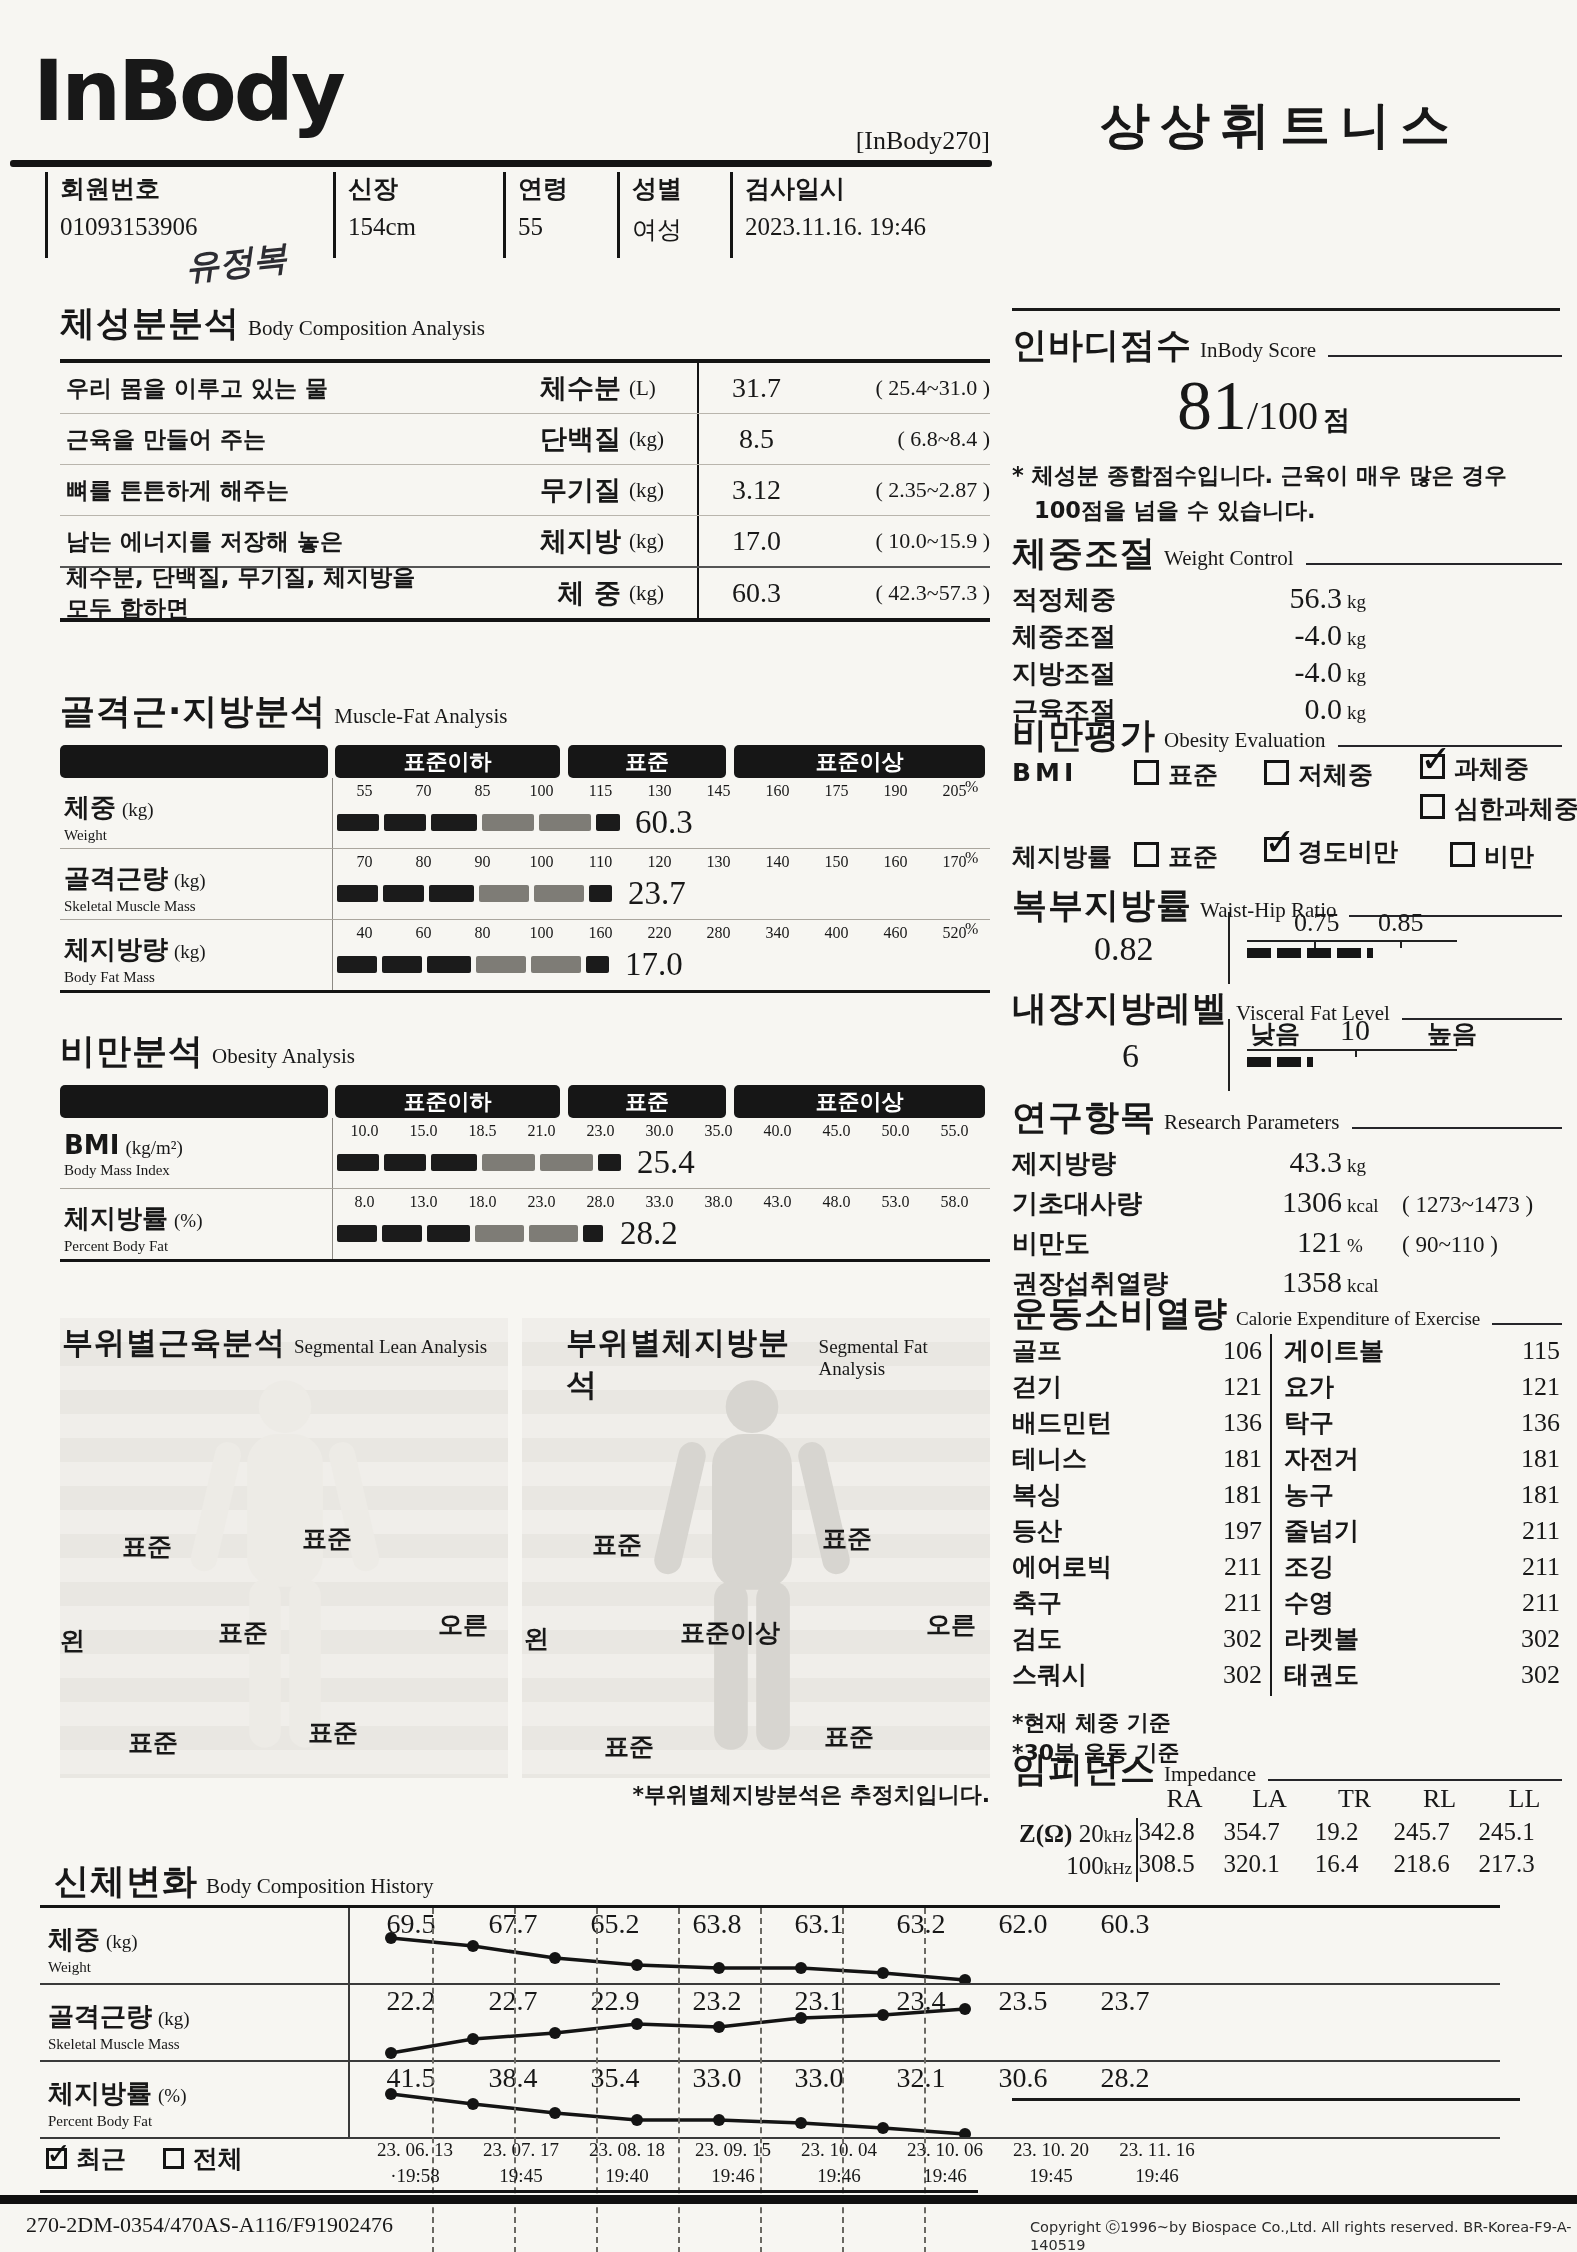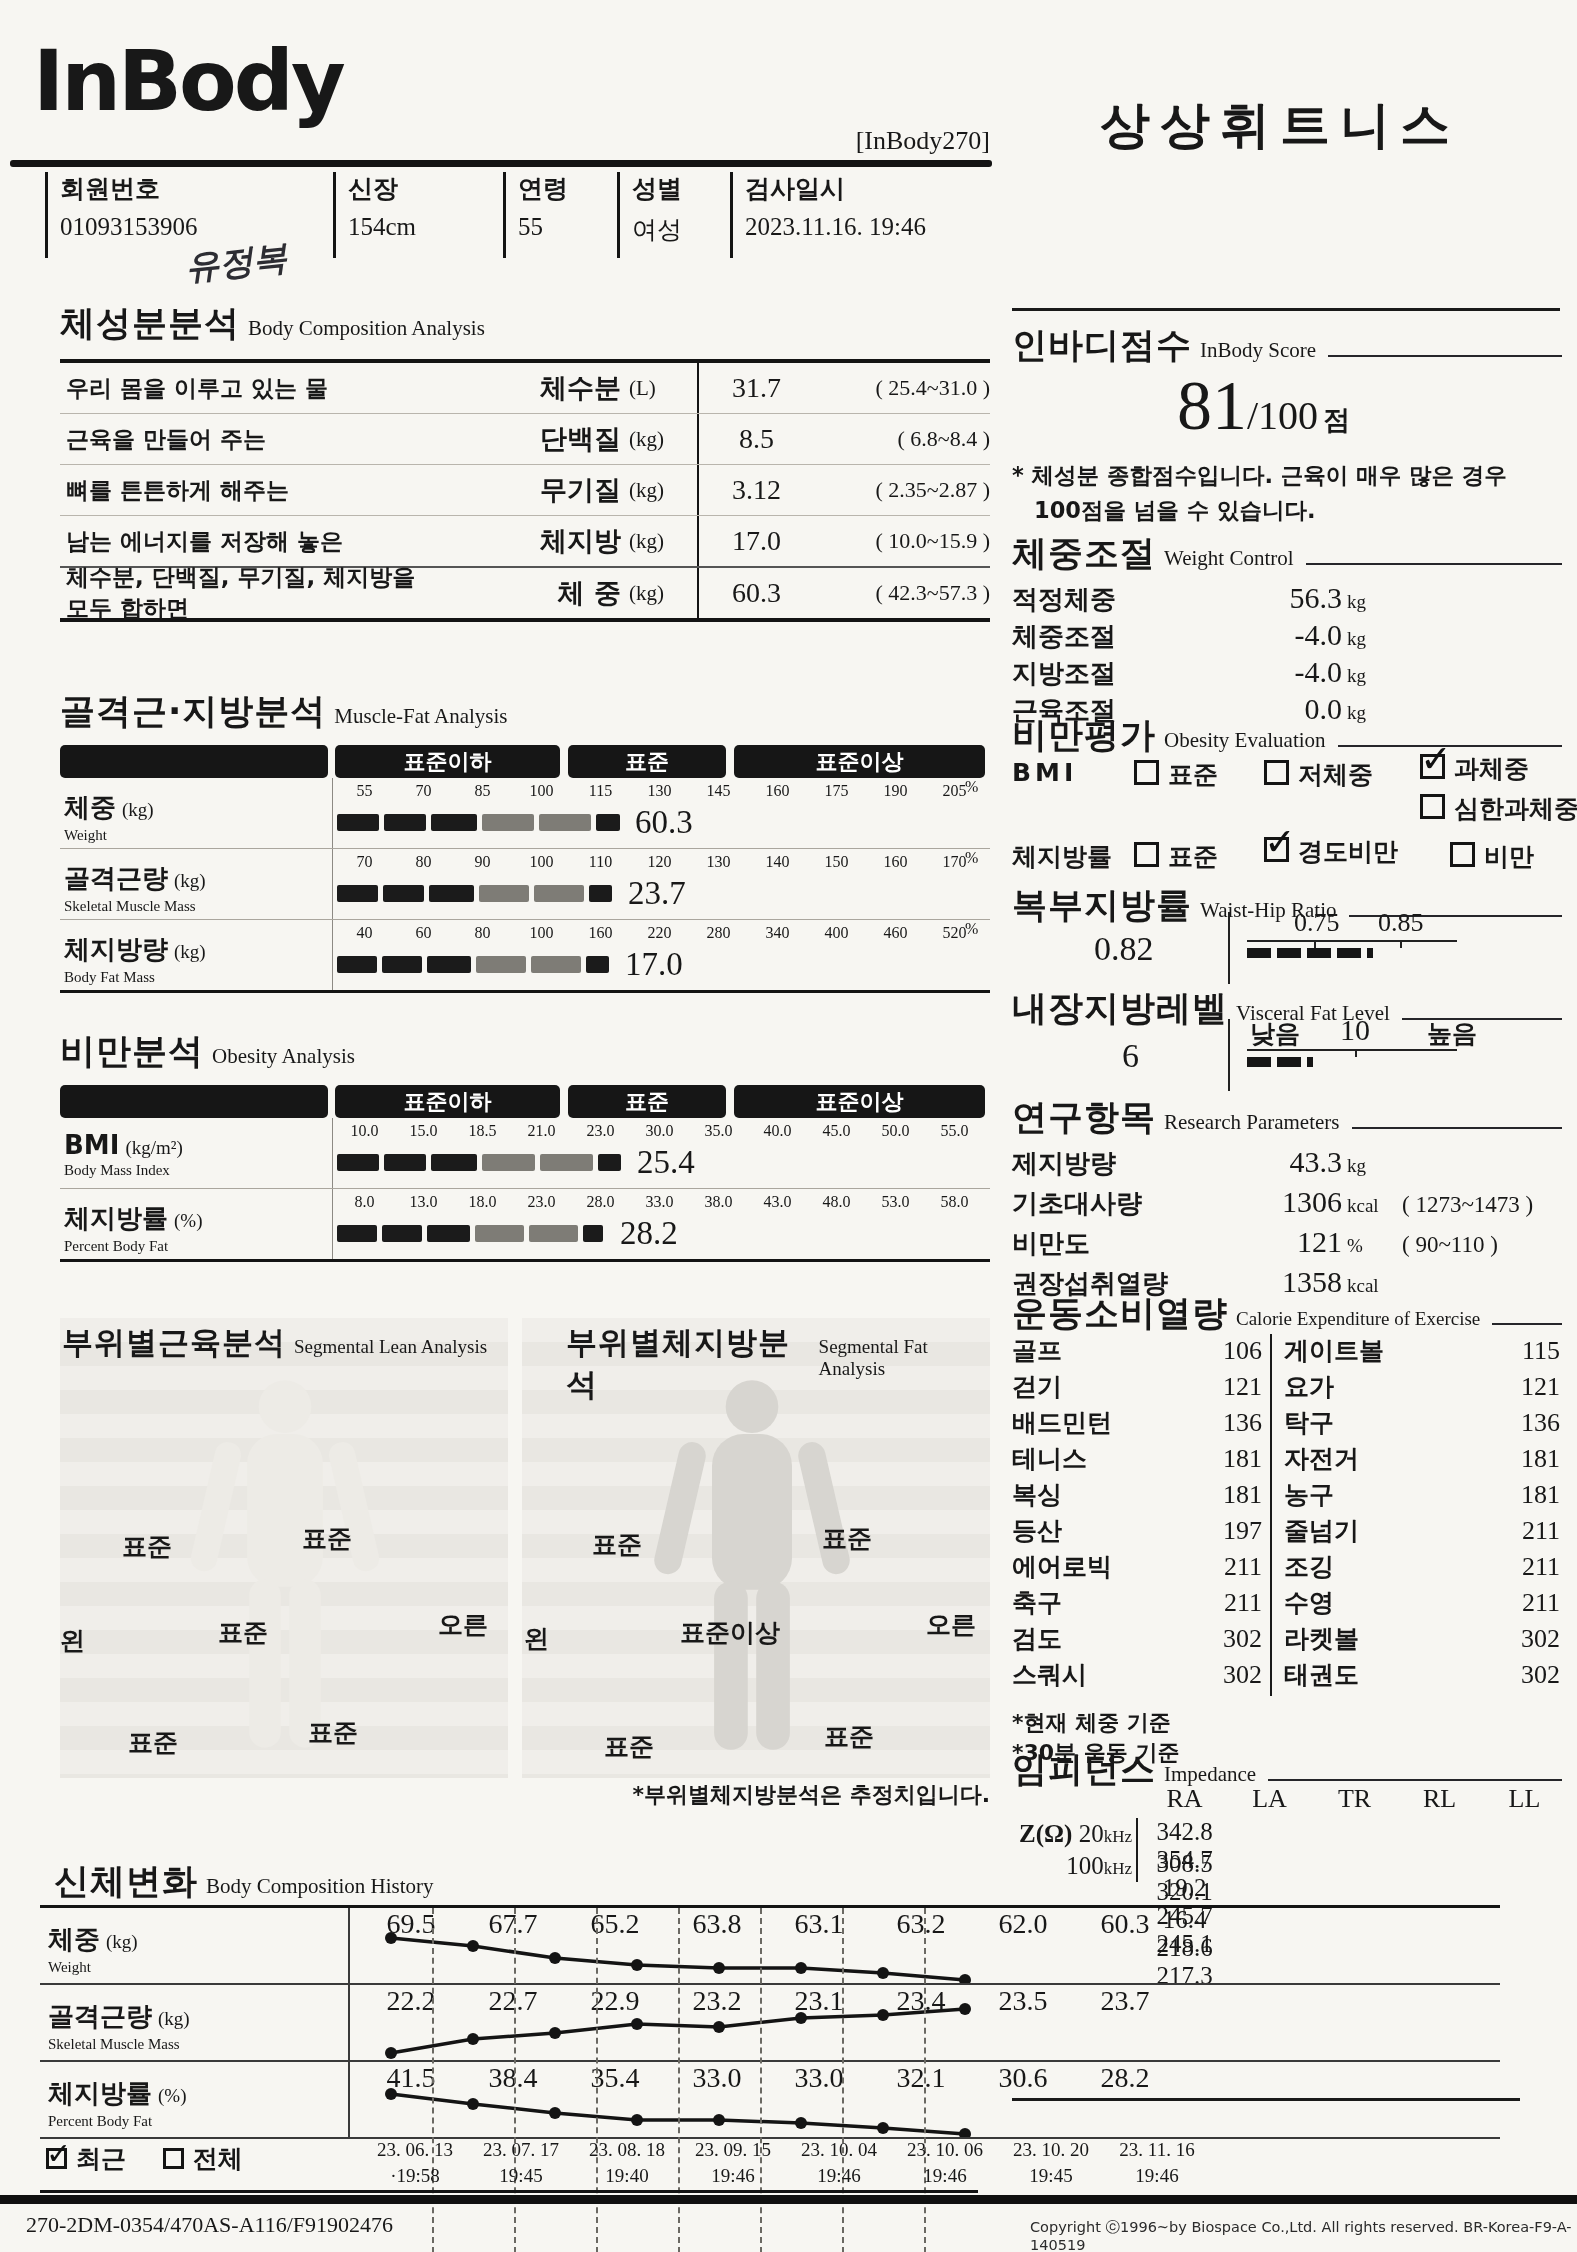"InBody" .logo { top: 32px -> 42px }
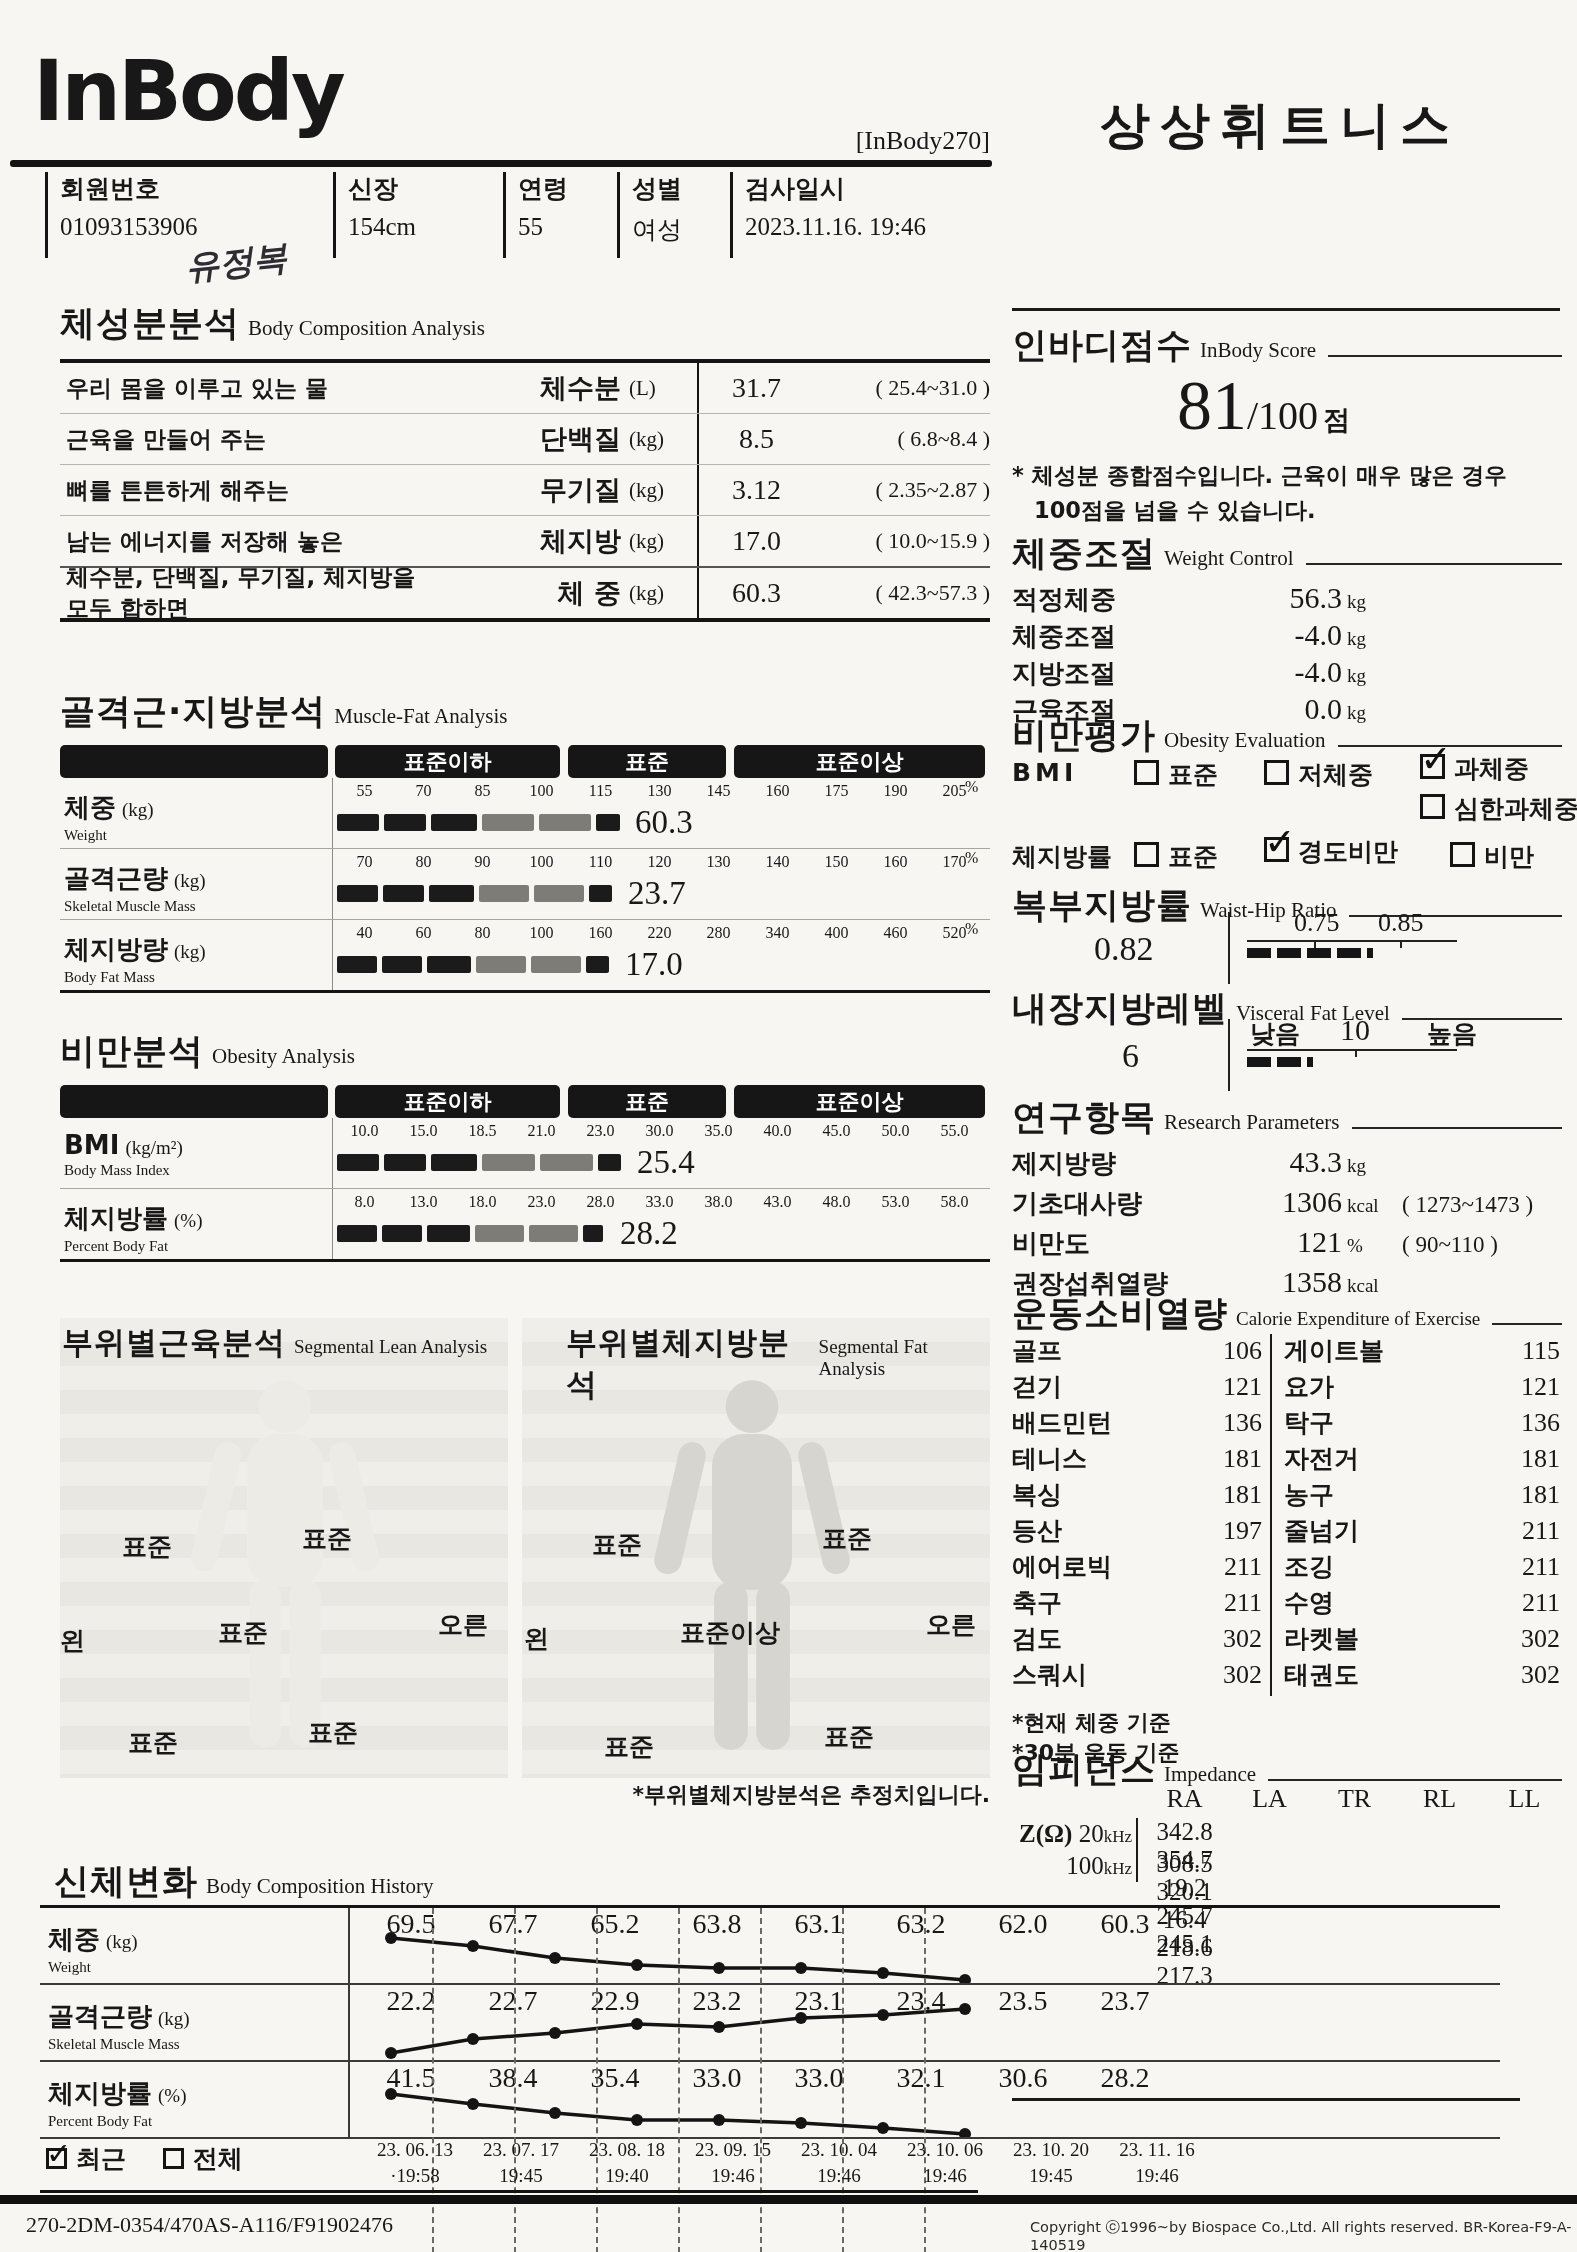"342.8" .imp-vals { flex-direction: column -> none; left: 130px -> 112px }
